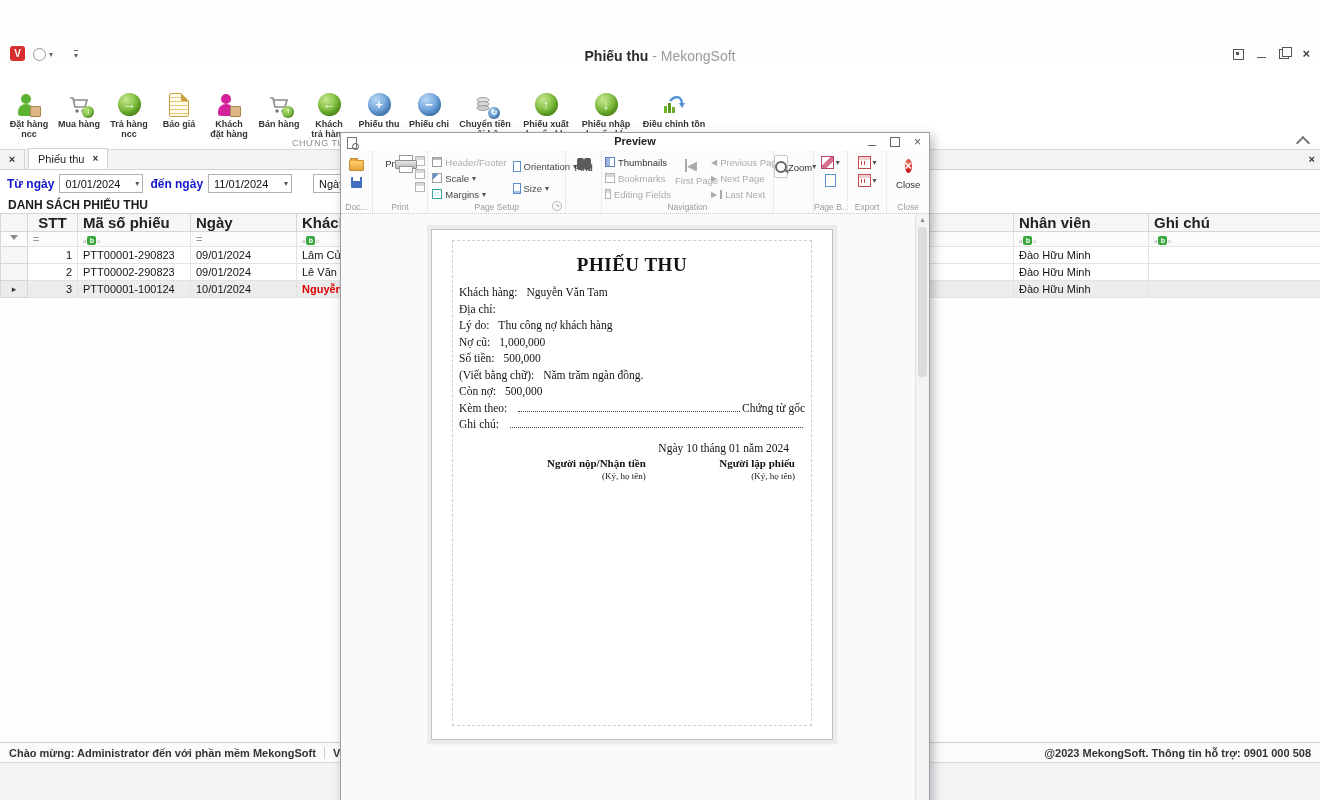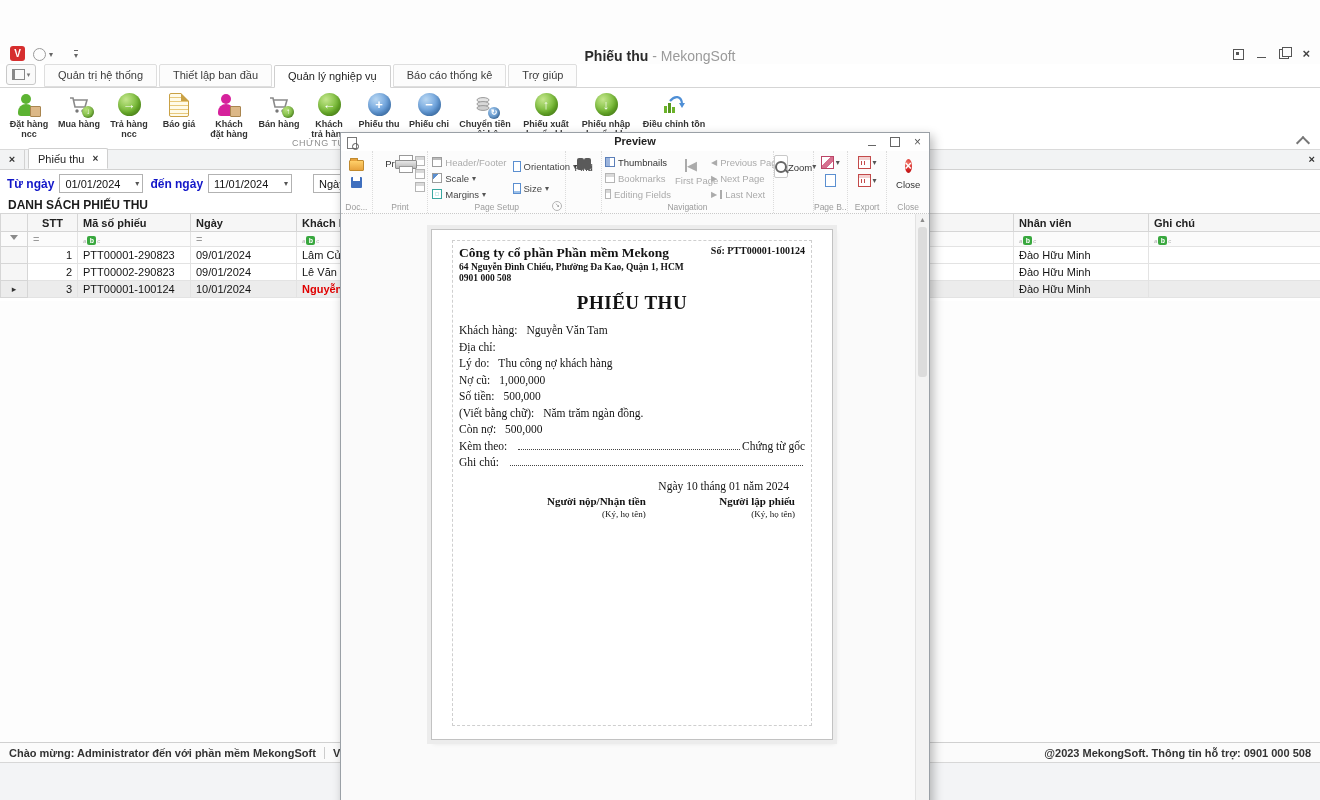"Quản trị hệ thống" div.ribbontabs { html: <div> <div> <span></span> <span>▾</span> </div> <div>Quản trị hệ thống</div> <div>Thiết lập ban đầu</div> <div>Quản lý nghiệp vụ</div> <div>Báo cáo thống kê</div> <div>Trợ giúp</div> </div> -> none }
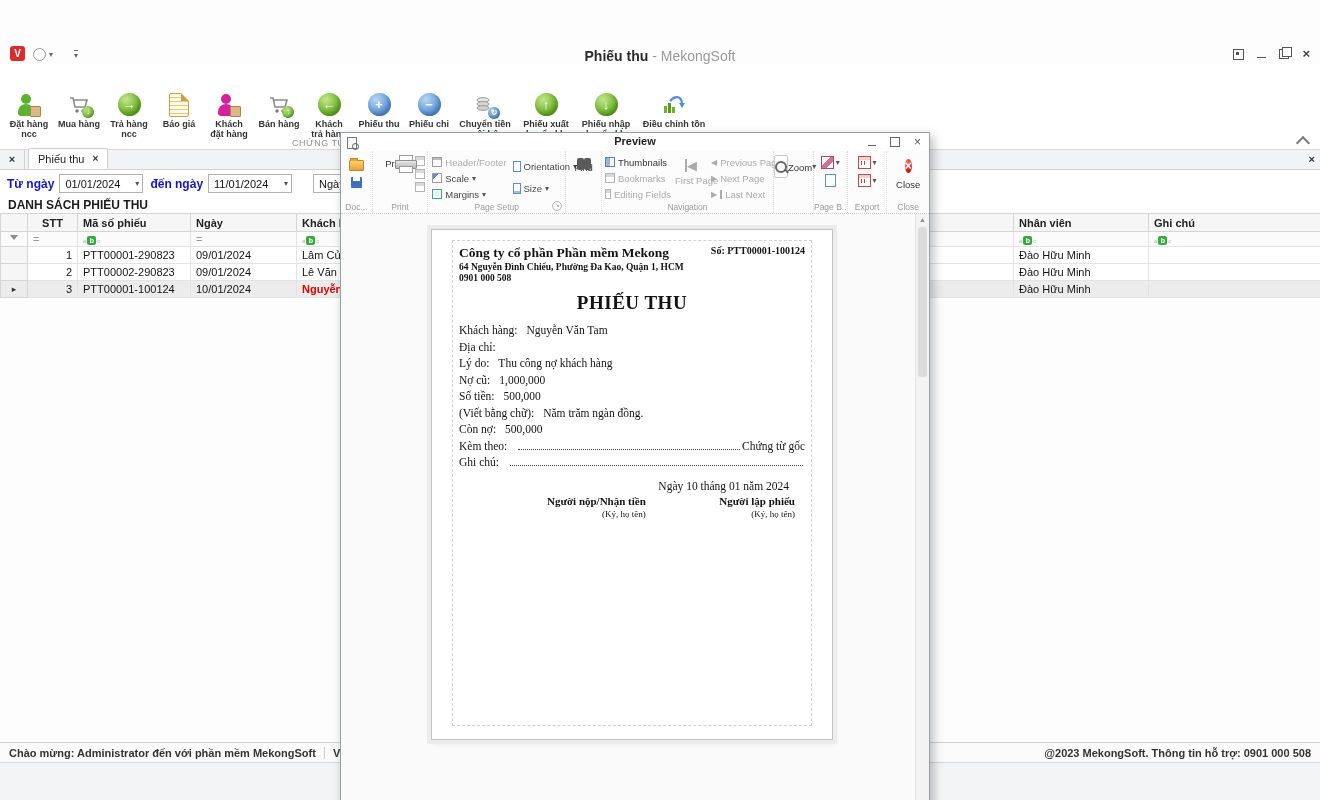"STT" .grid th { font-size: 11px -> 15px }
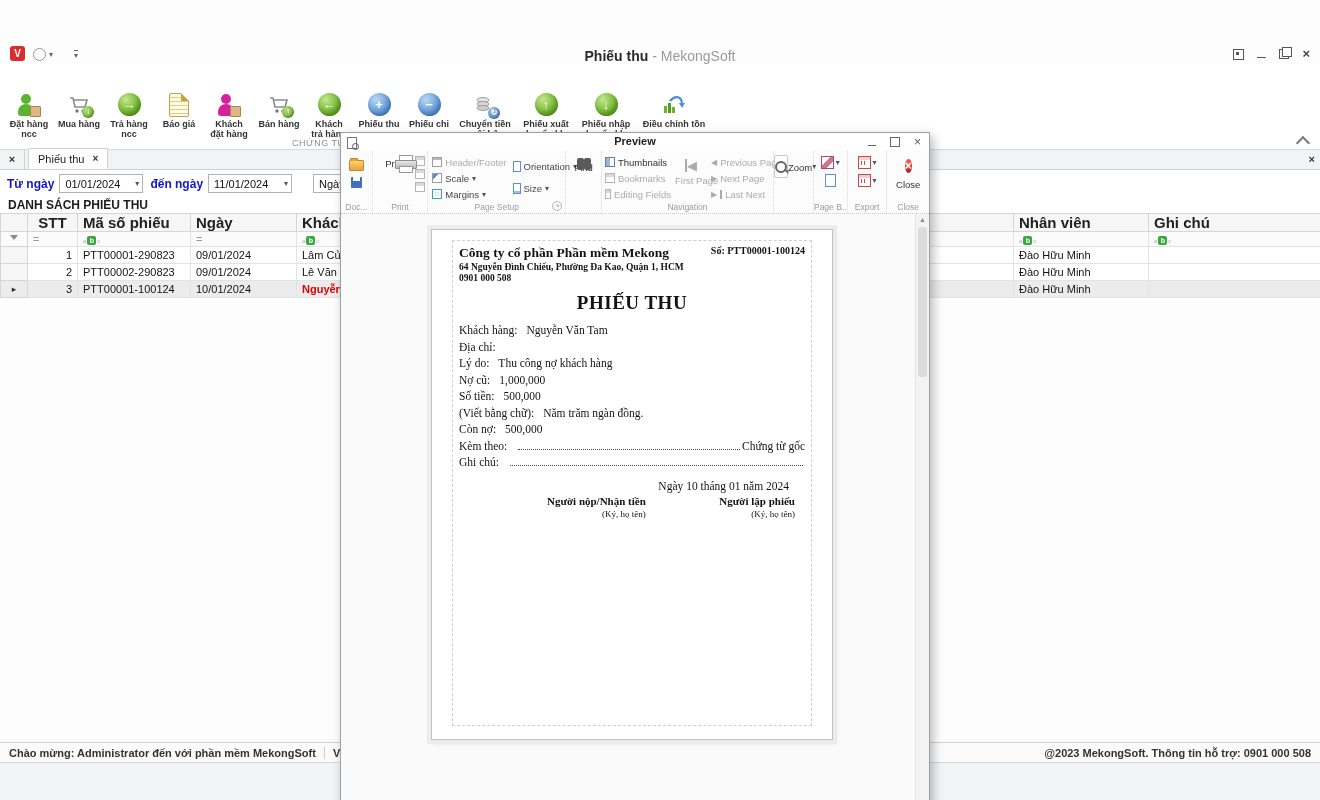"Công ty cổ phần Phần" div.doc-head { html: <div> <div> <div>Công ty cổ phần Phần mềm Mekong</div> <div>64 Nguyễn Đình Chiểu, Phường Đa Kao, Quận 1, HCM</div> <div>0901 000 508</div> </div> <div>Số: PTT00001-100124</div> </div> -> none }
